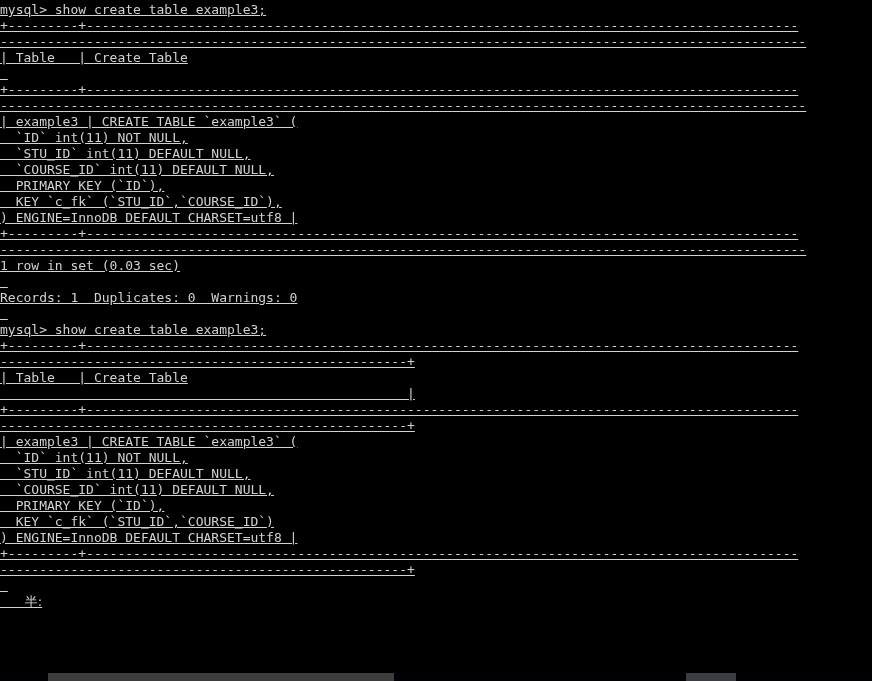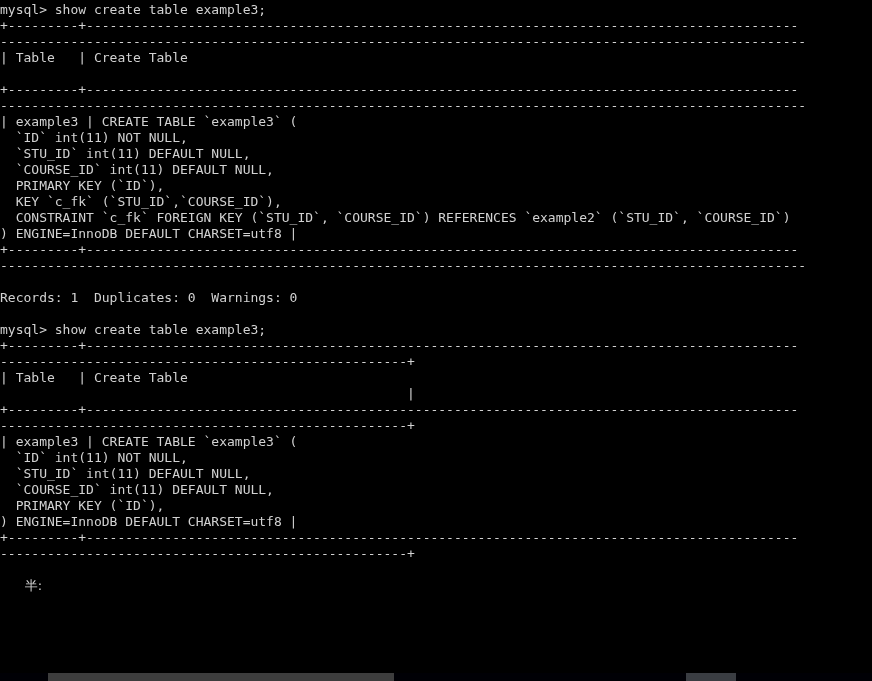"mysql> show create table example3;" #screen { text-decoration: none -> underline }
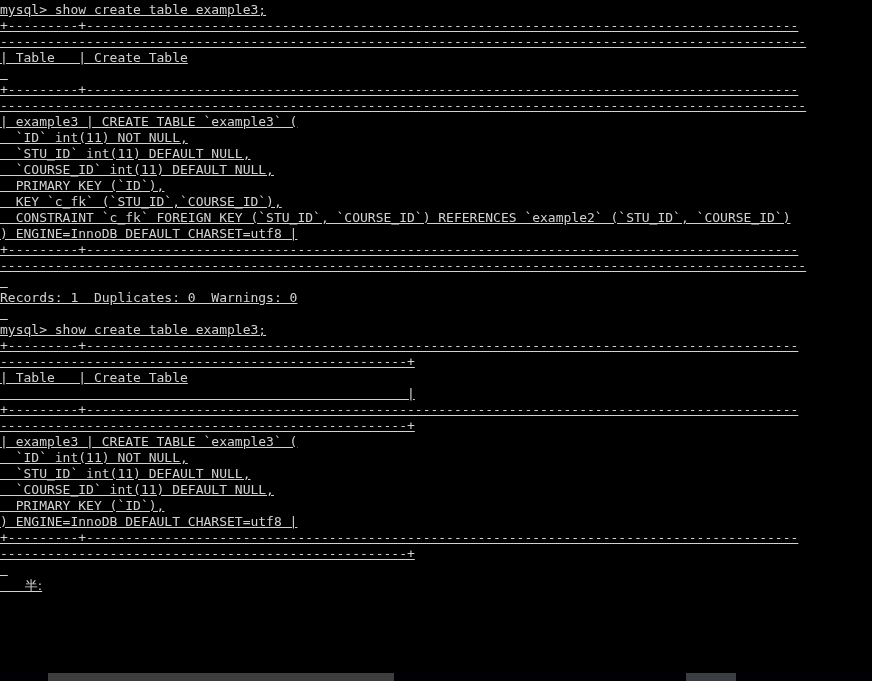"CONSTRAINT `c_fk` FOREIGN KEY (`STU_ID`," div.row { html: <div> CONSTRAINT `c_fk` FOREIGN KEY (`STU_ID`, `COURSE_ID`) REFERENCES `example2` (`STU_ID`, `COURSE_ID`)</div> -> none }
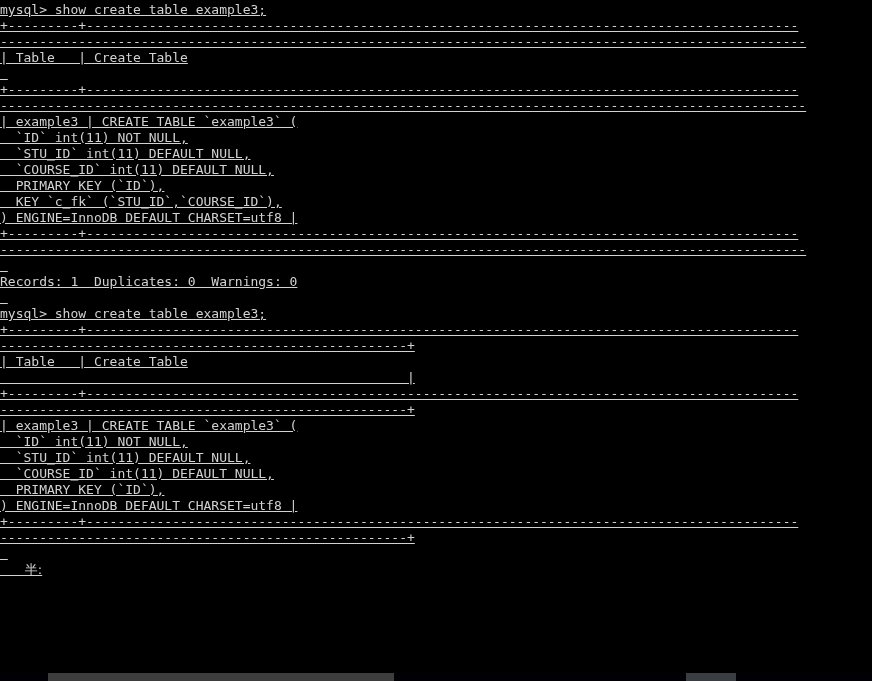"1 row in set (0.03" div.row { html: none -> <div>1 row in set (0.03 sec)</div> }
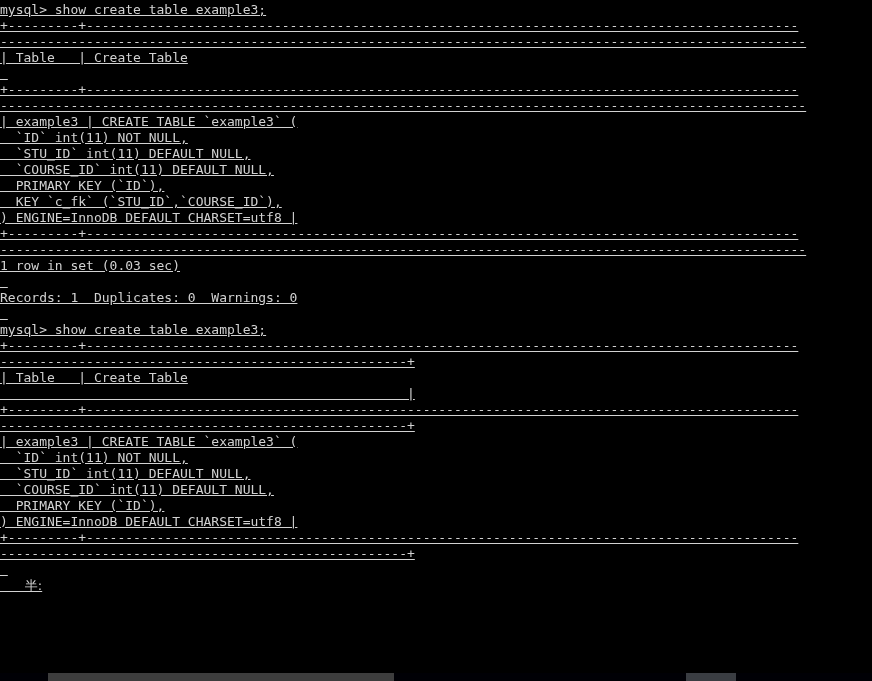"KEY `c_fk` (`STU_ID`,`COURSE_ID`)" div.row { html: none -> <div> KEY `c_fk` (`STU_ID`,`COURSE_ID`)</div> }
